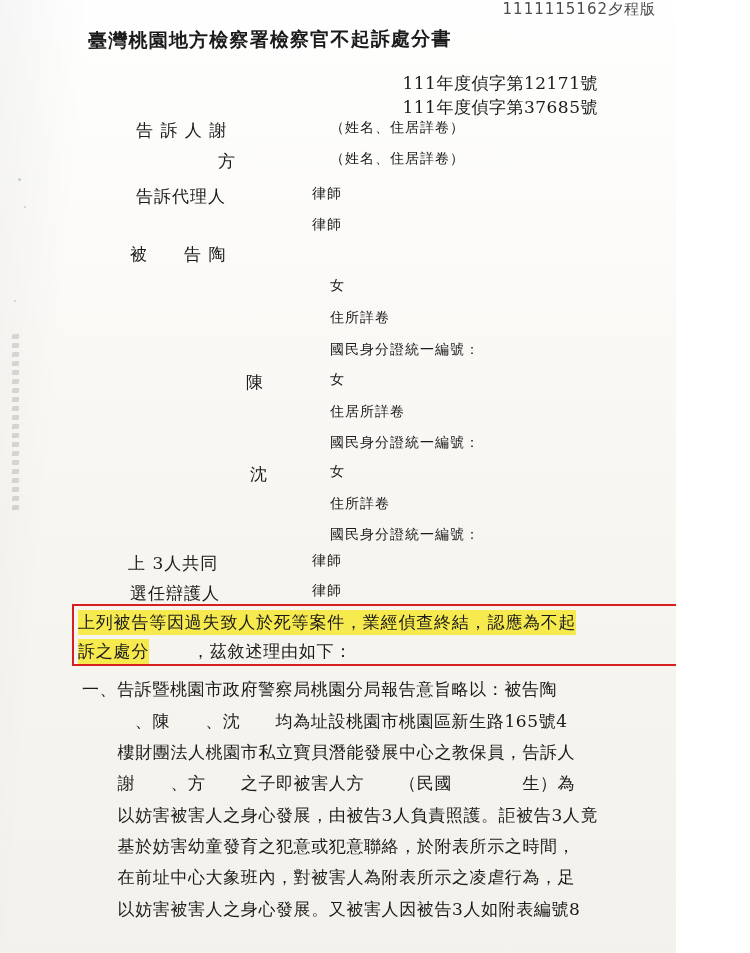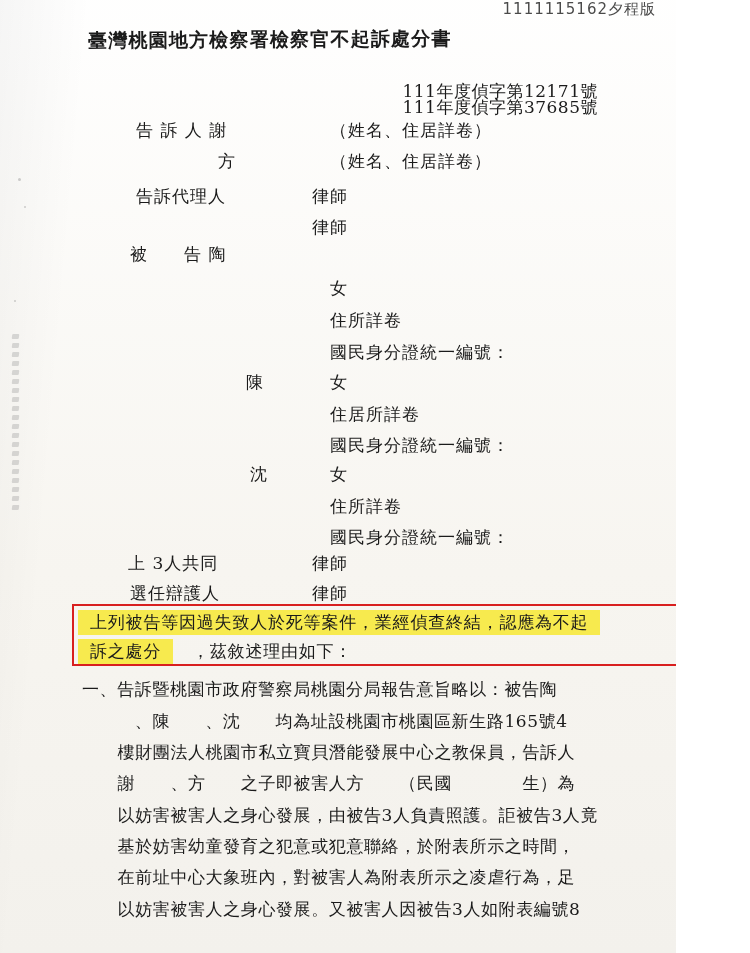"111年度偵字第12171號" .case-no.n1 { top: 80px -> 72px }
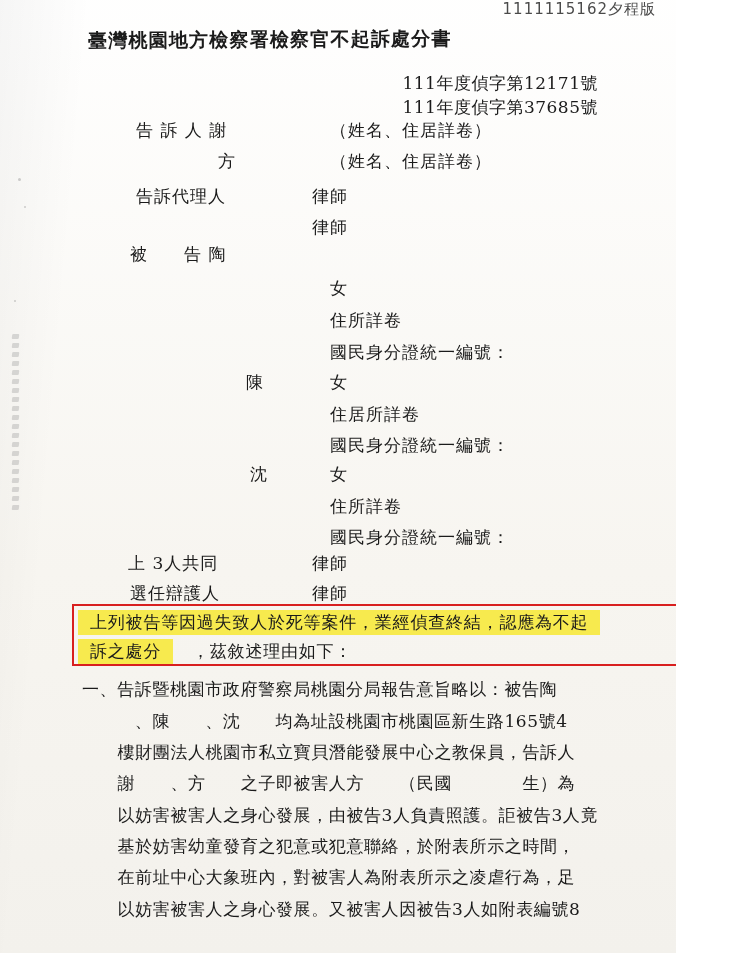"（姓名、住居詳卷）" .val { font-size: 17px -> 14px }
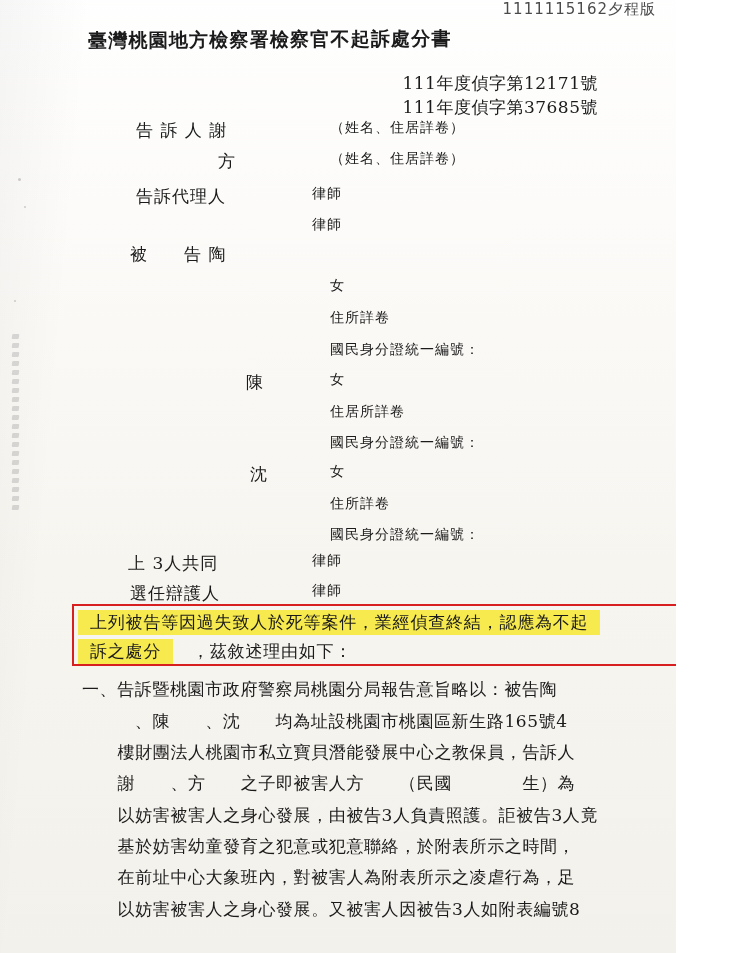"上列被告等因過失致人於死等案件，業經偵查終結，認應為不起" .hl-line { padding: 1px 12px -> 1px 0 }
